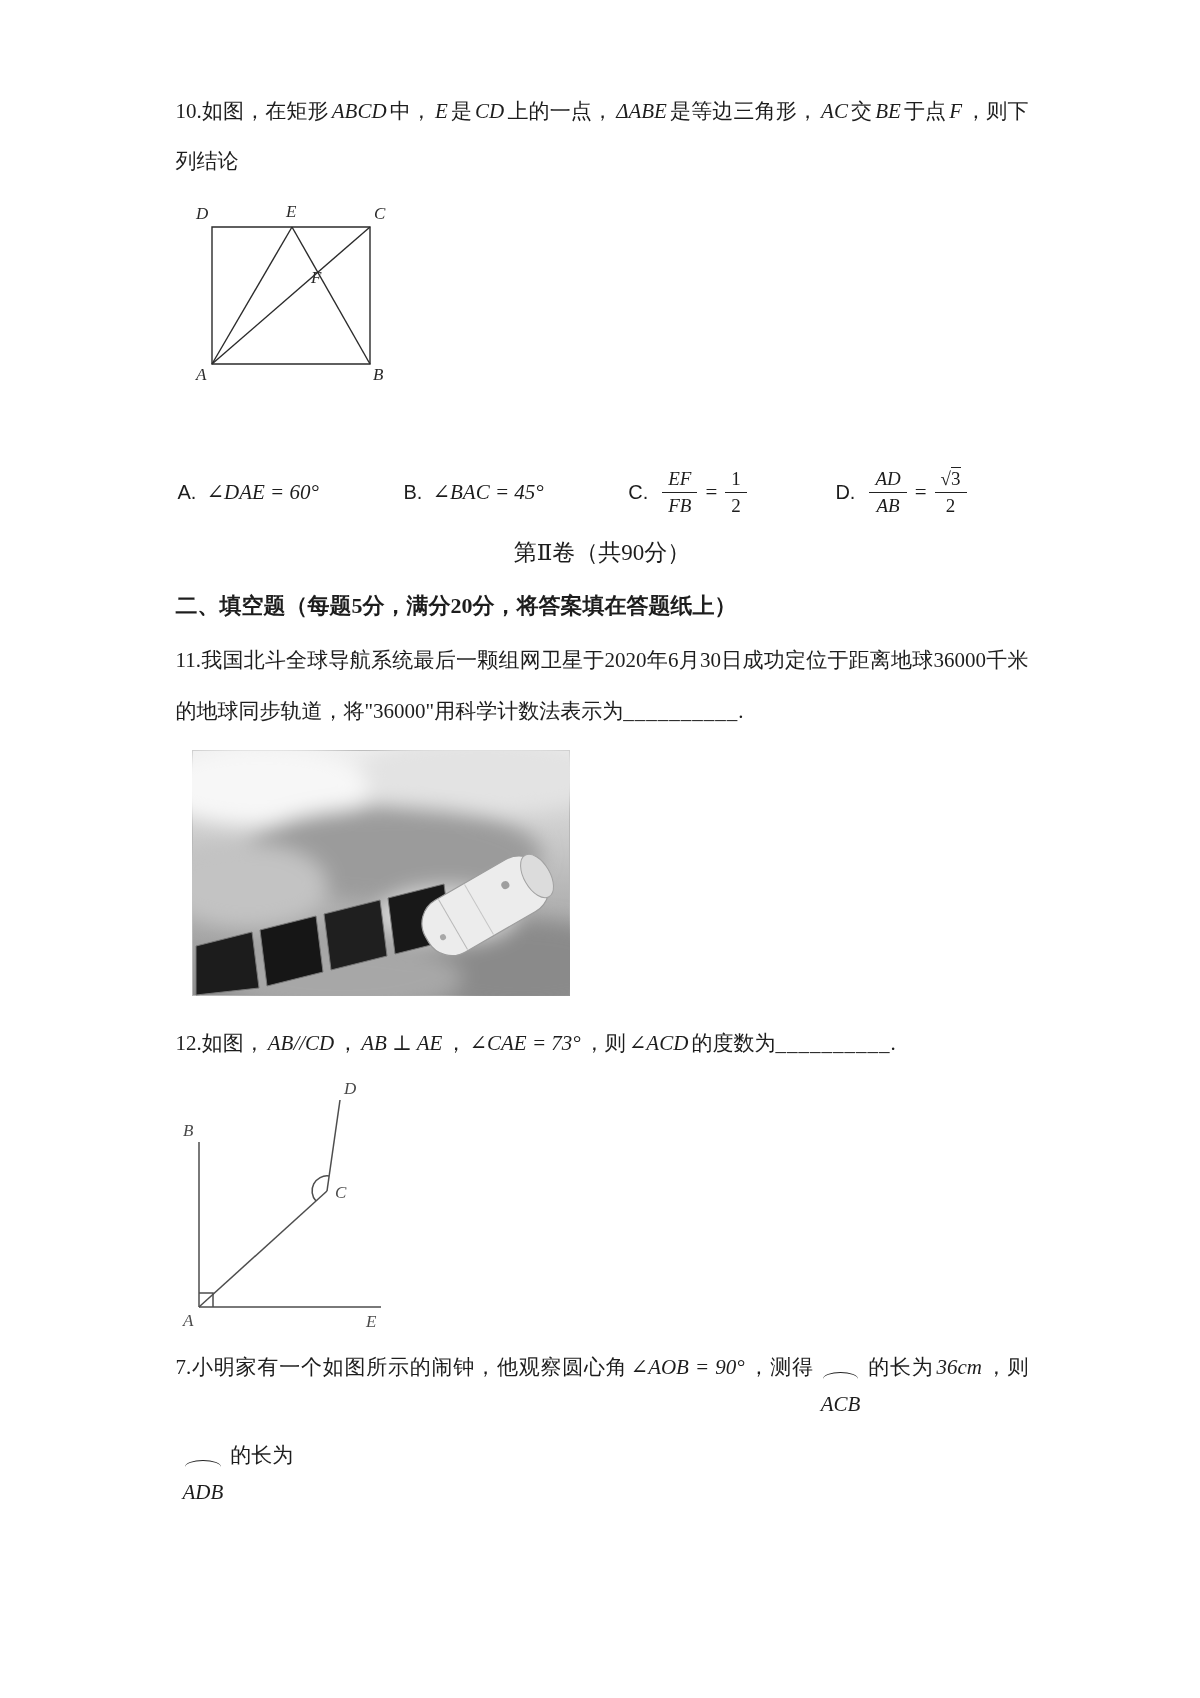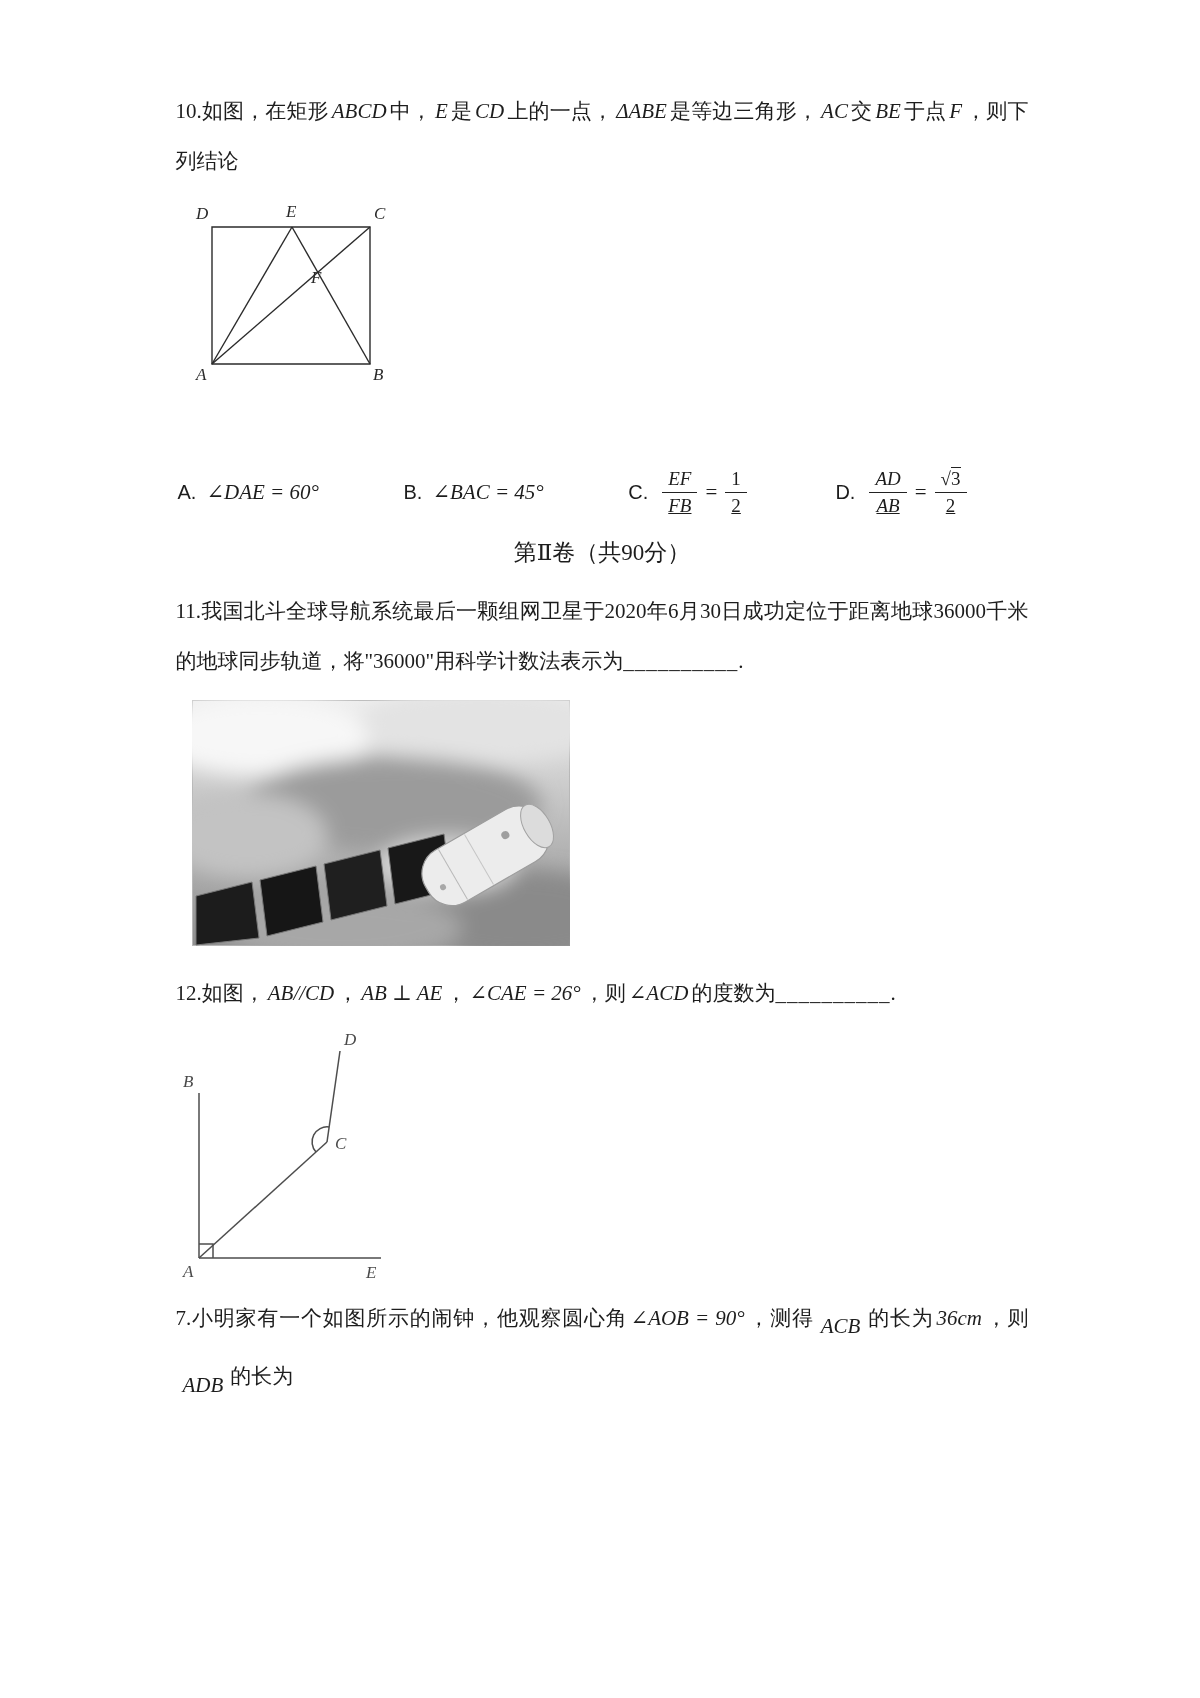"FB" .frac .den { text-decoration: underline -> none }
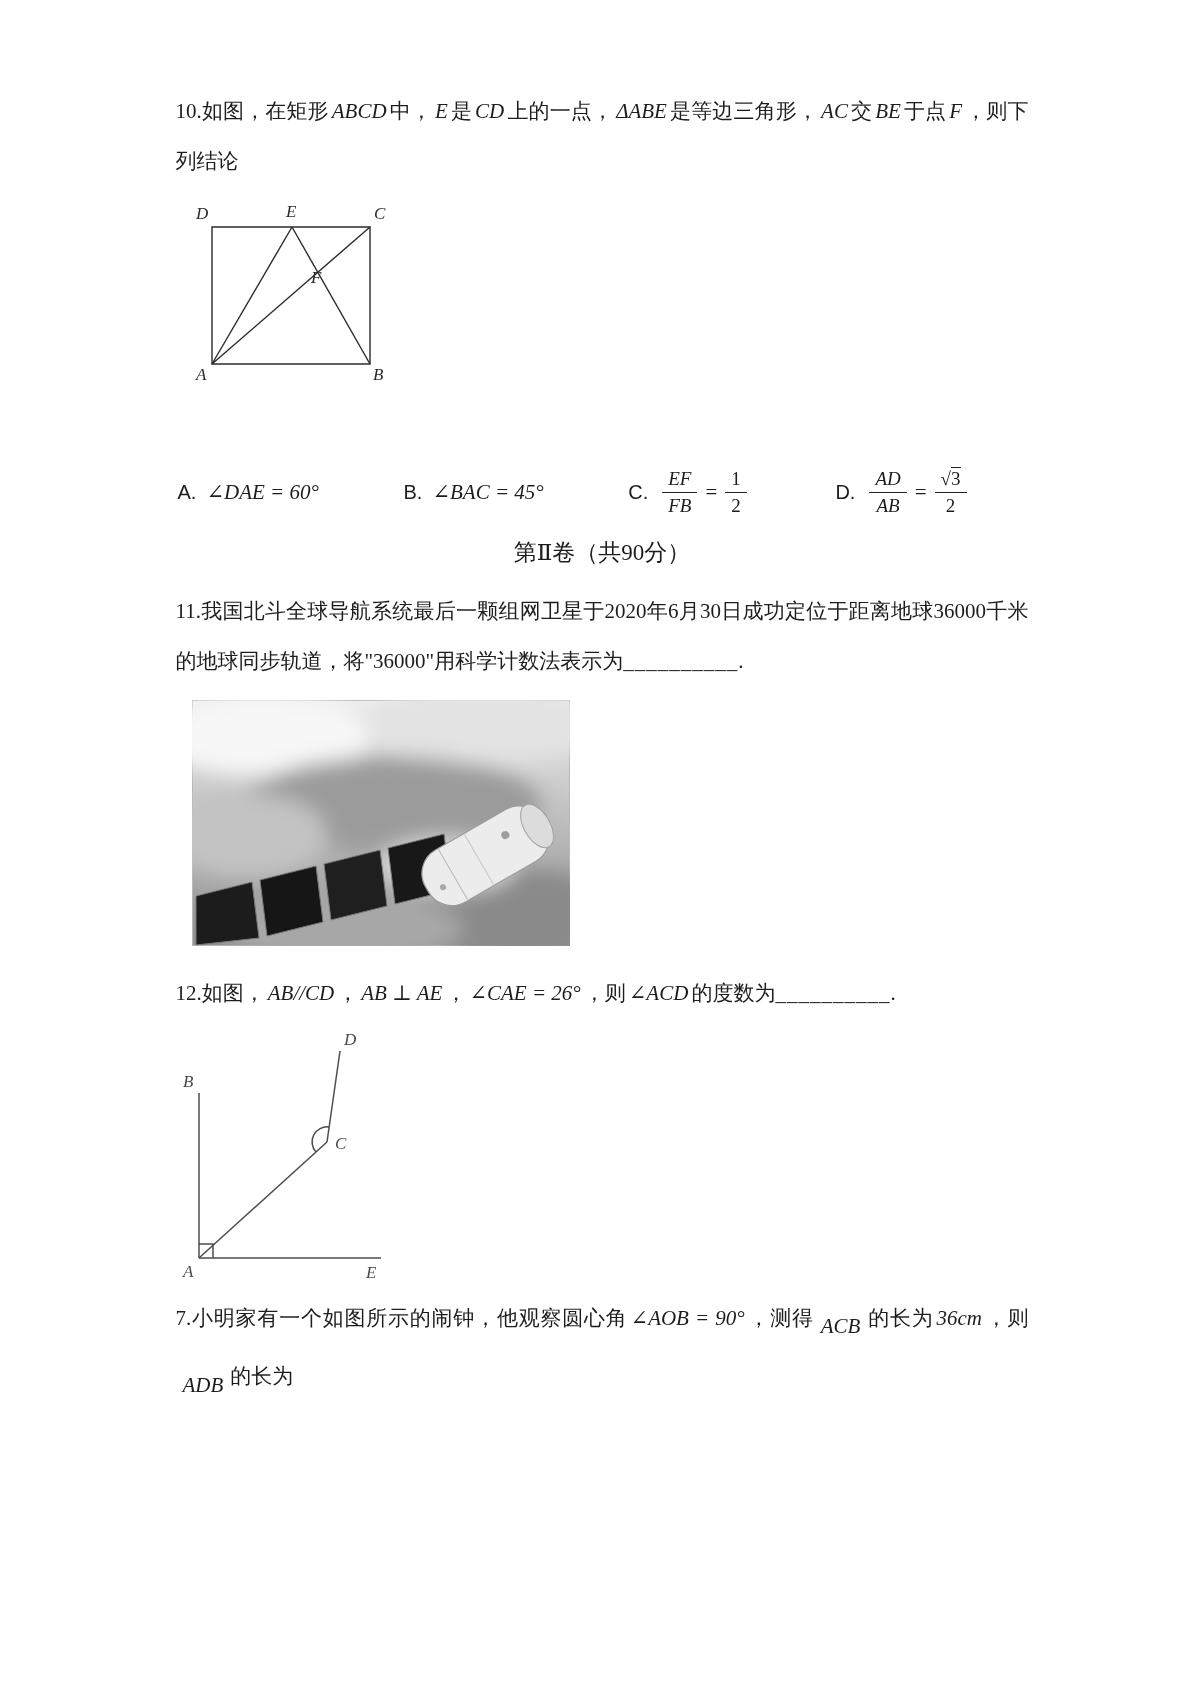"二、填空题（每题5分，满分20分，将答案填在答题纸上）" div.fill-title { html: none -> <div>二、填空题（每题5分，满分20分，将答案填在答题纸上）</div> }
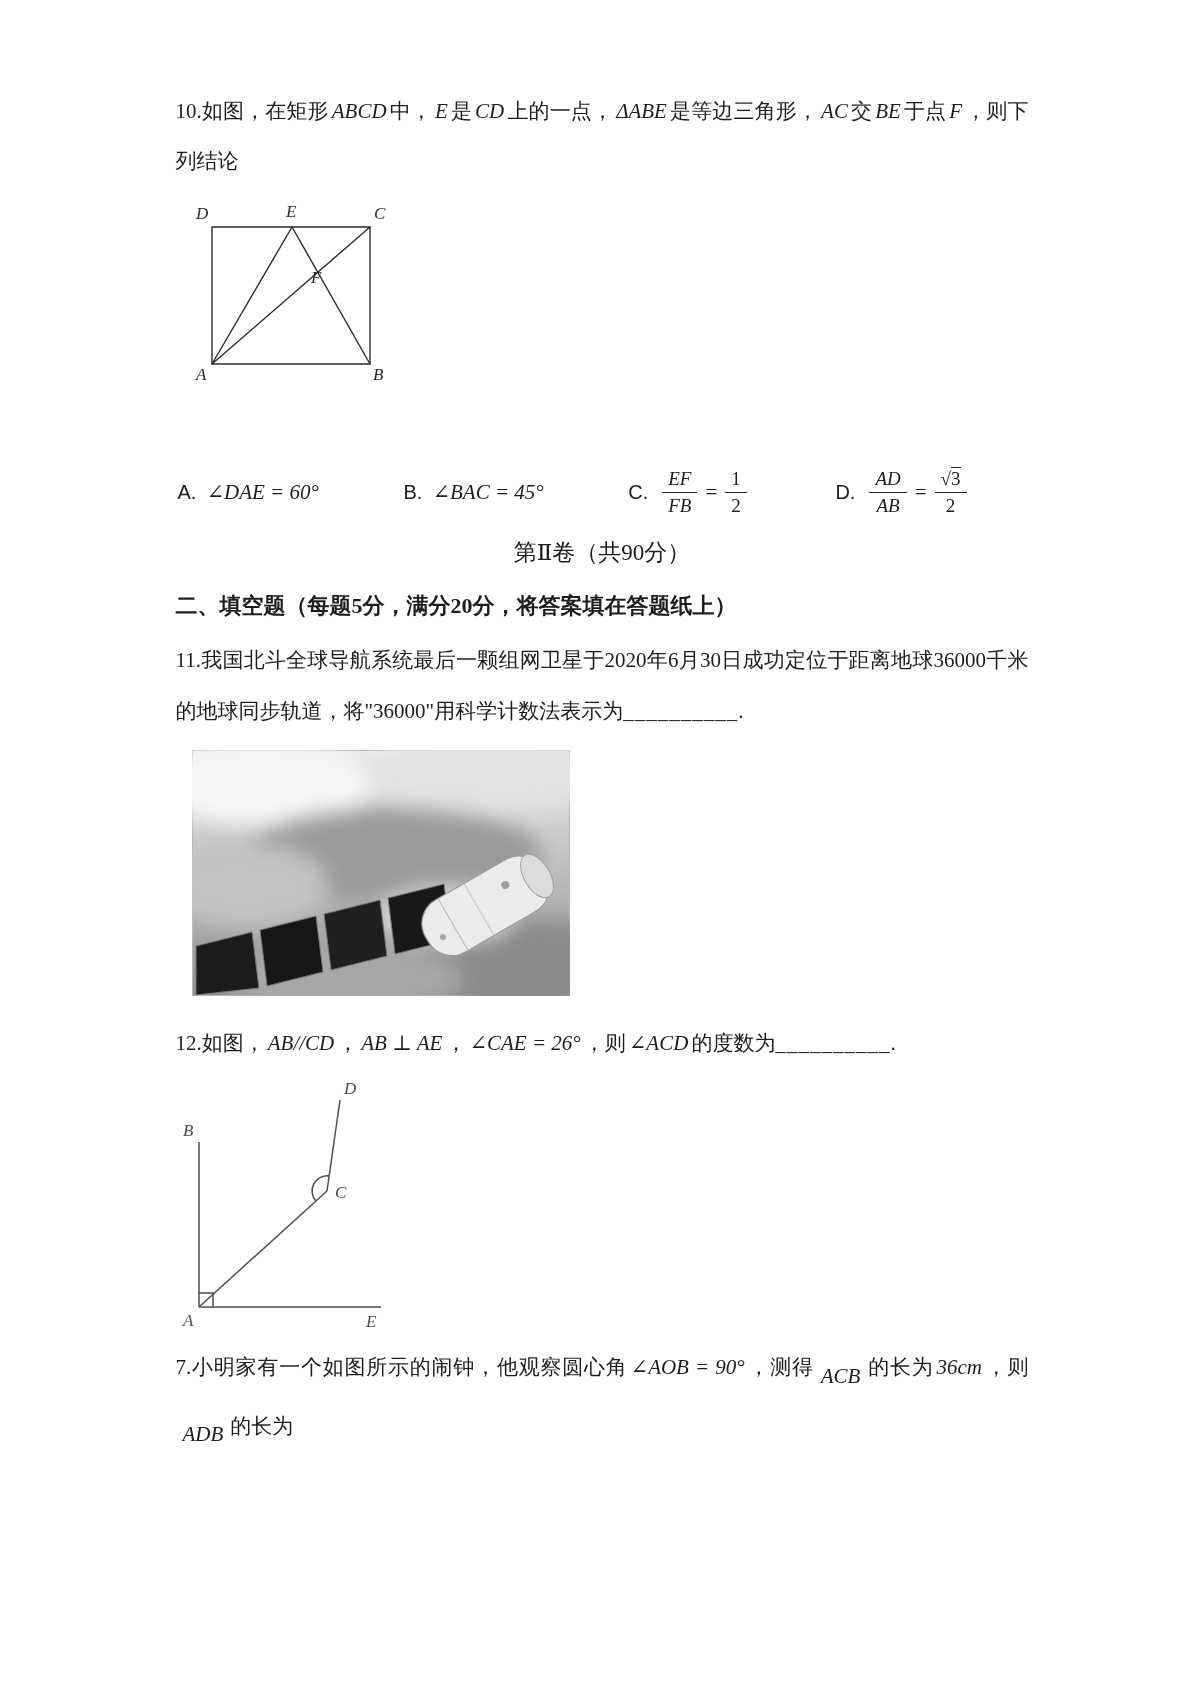"∠CAE = 26°" span.m { text: 26 -> 73 }
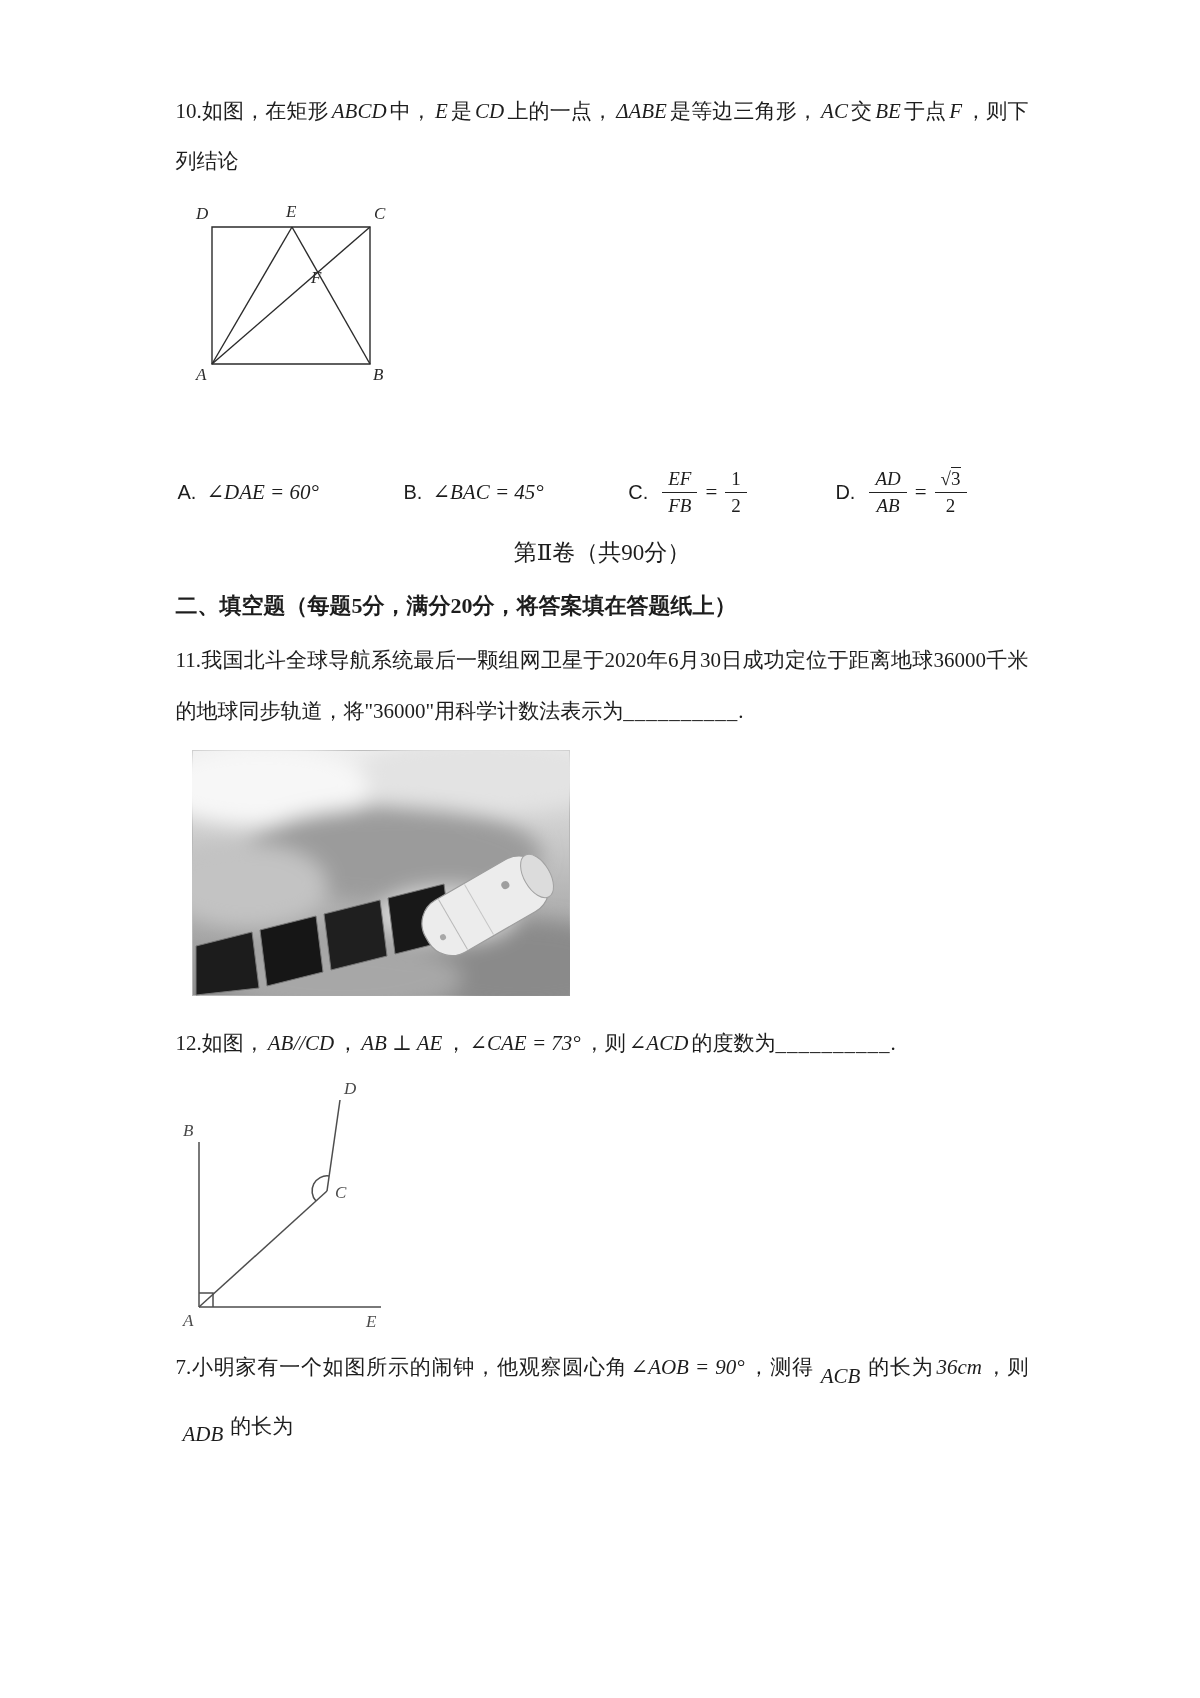"ACB" .arcgrp { flex-direction: row -> column }
